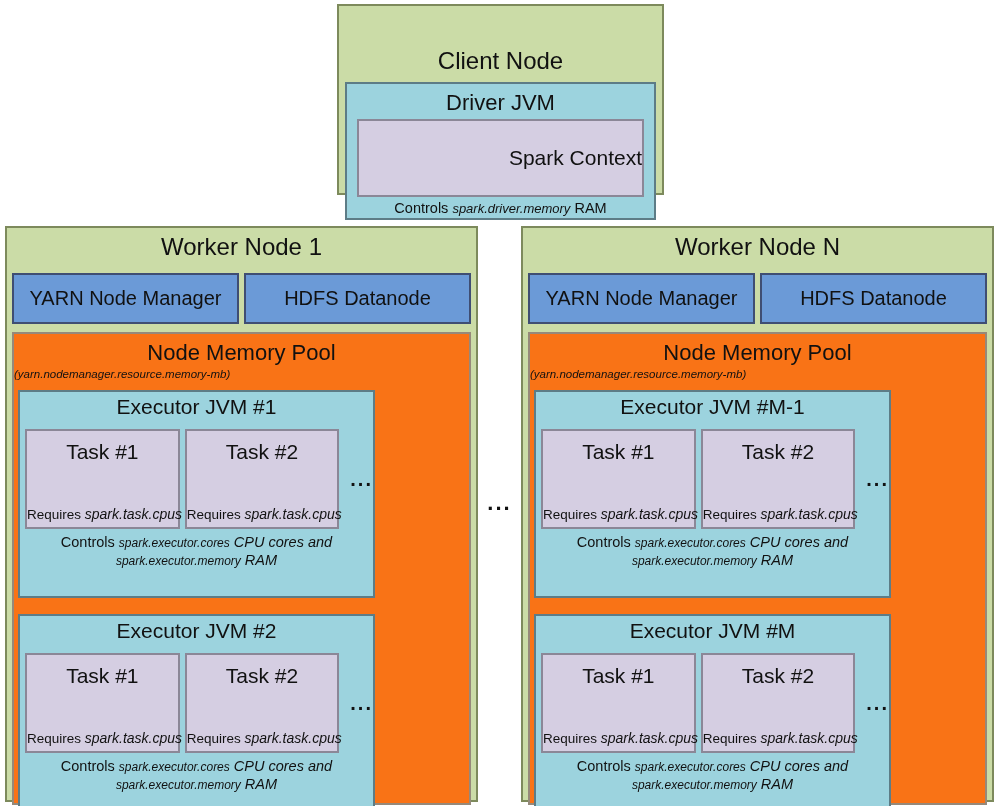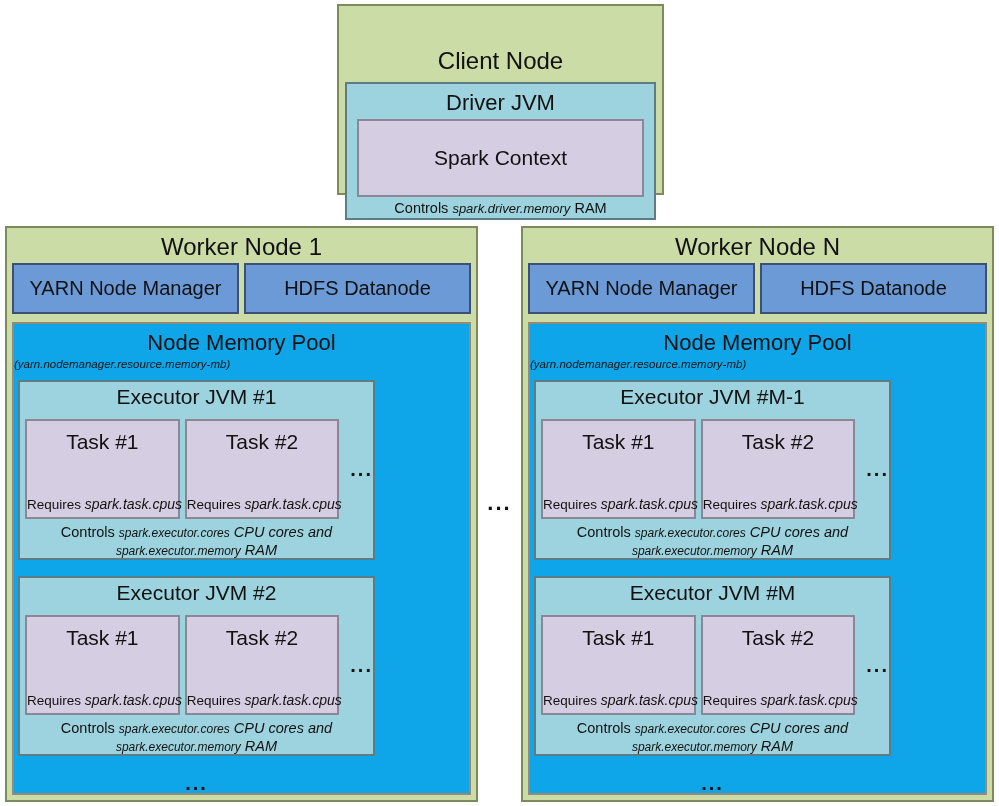"Spark Context" .spark-context { justify-content: center -> flex-end }
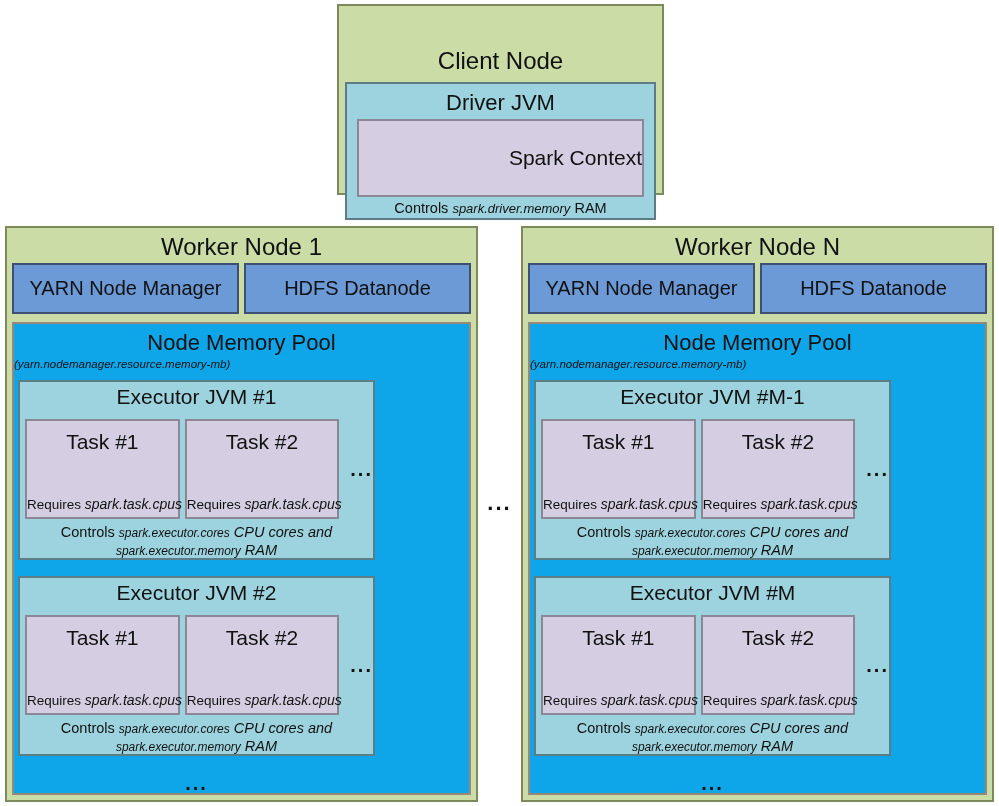"Worker Node 1" .worker-title { height: 35px -> 45px }
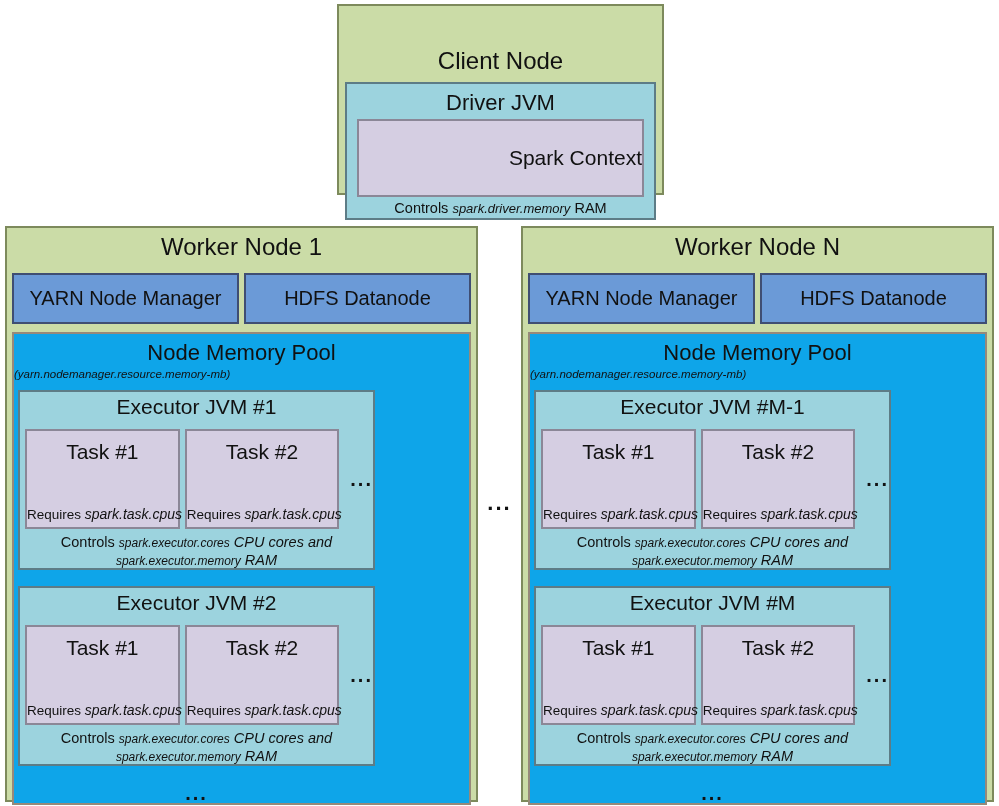"Node Memory Pool" .orange-box { background: #0ea5e9 -> #f97316 }
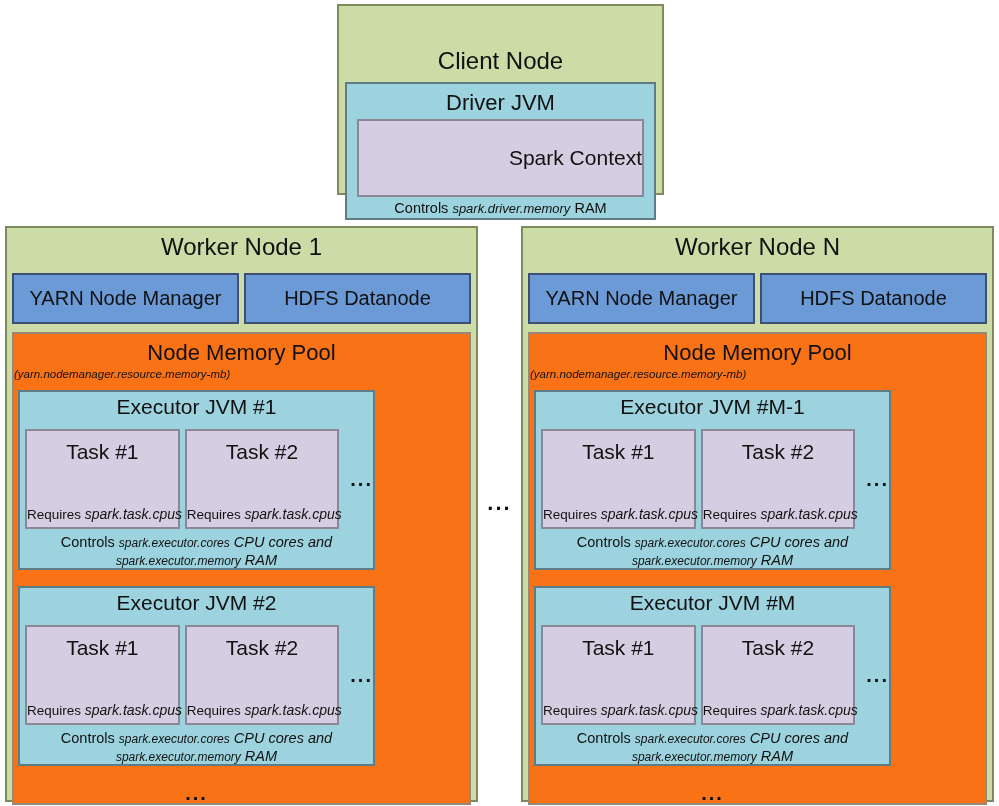"Executor JVM #1" .executor { height: 180px -> 208px }
